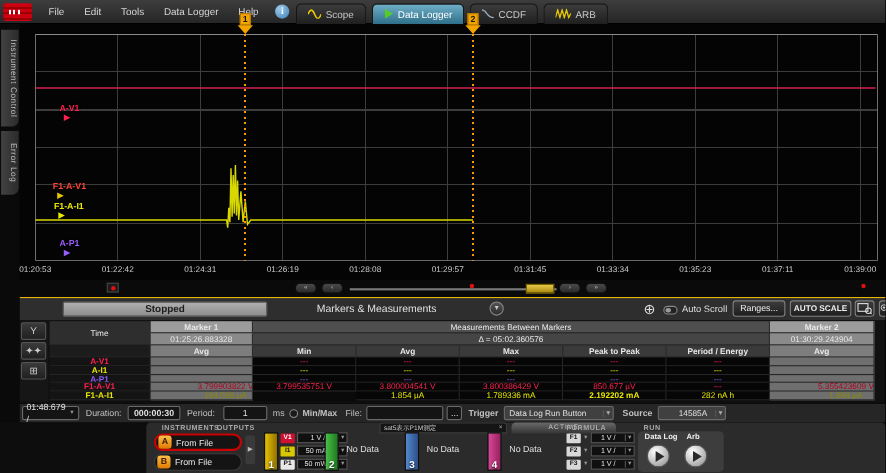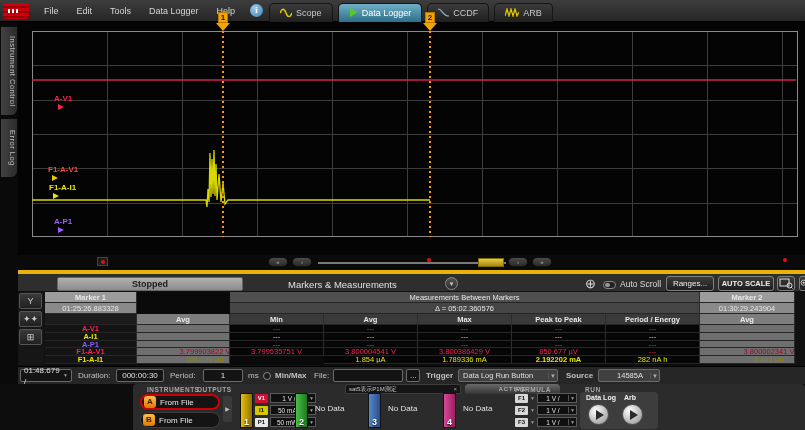"01:20:53" div.xticks { html: none -> <div> <span>01:20:53</span> <span>01:22:42</span> <span>01:24:31</span> <span>01:26:19</span> <span>01:28:08</span> <span>01:29:57</span> <span>01:31:45</span> <span>01:33:34</span> <span>01:35:23</span> <span>01:37:11</span> <span>01:39:00</span> </div> }
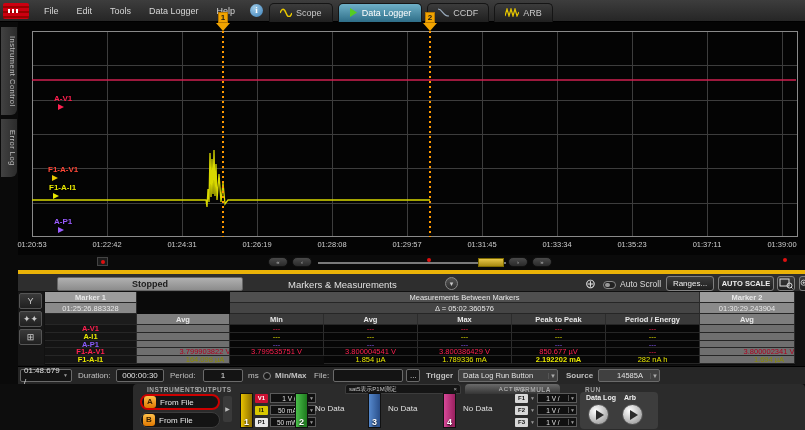"Stopped" .statusrow { border-top: 4px solid #eab308 -> 1px solid #eab308 }
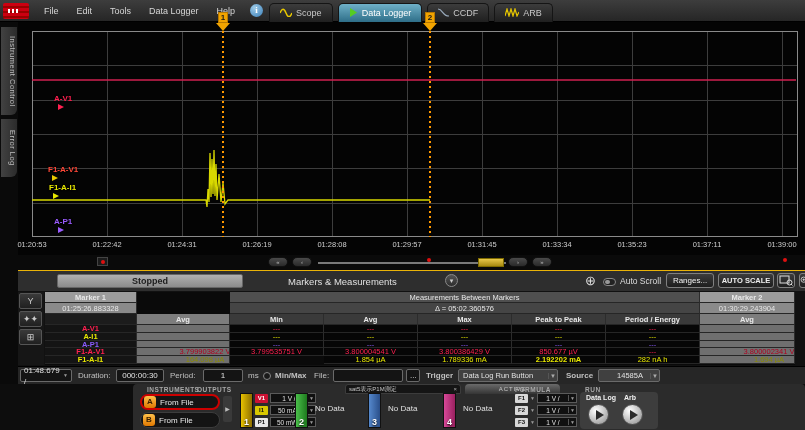"Time" div.h-time { html: none -> <div>Time</div> }
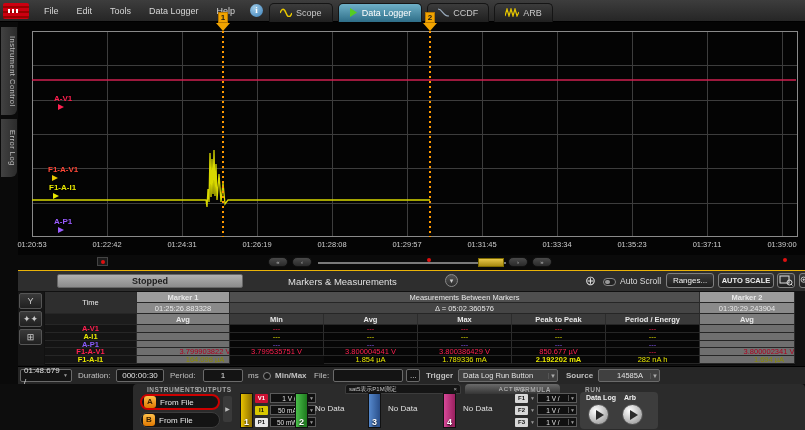"3.800002341 V" div.c-m { text: 3.800002341 -> 5.355423609 }
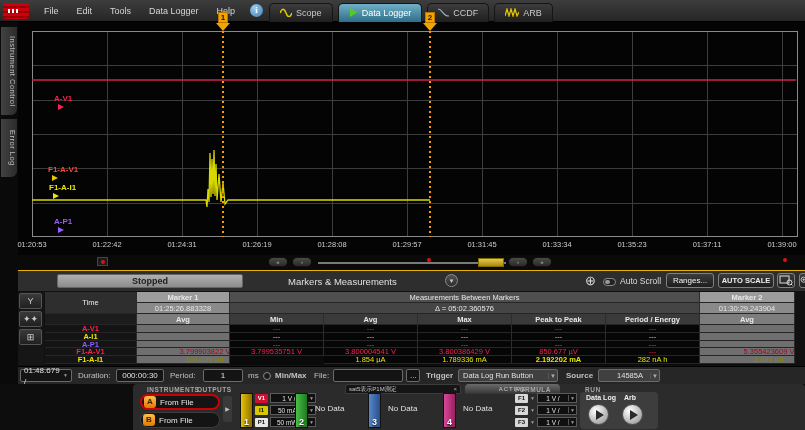"000:00:30" div.cbox { font-weight: none -> bold }
